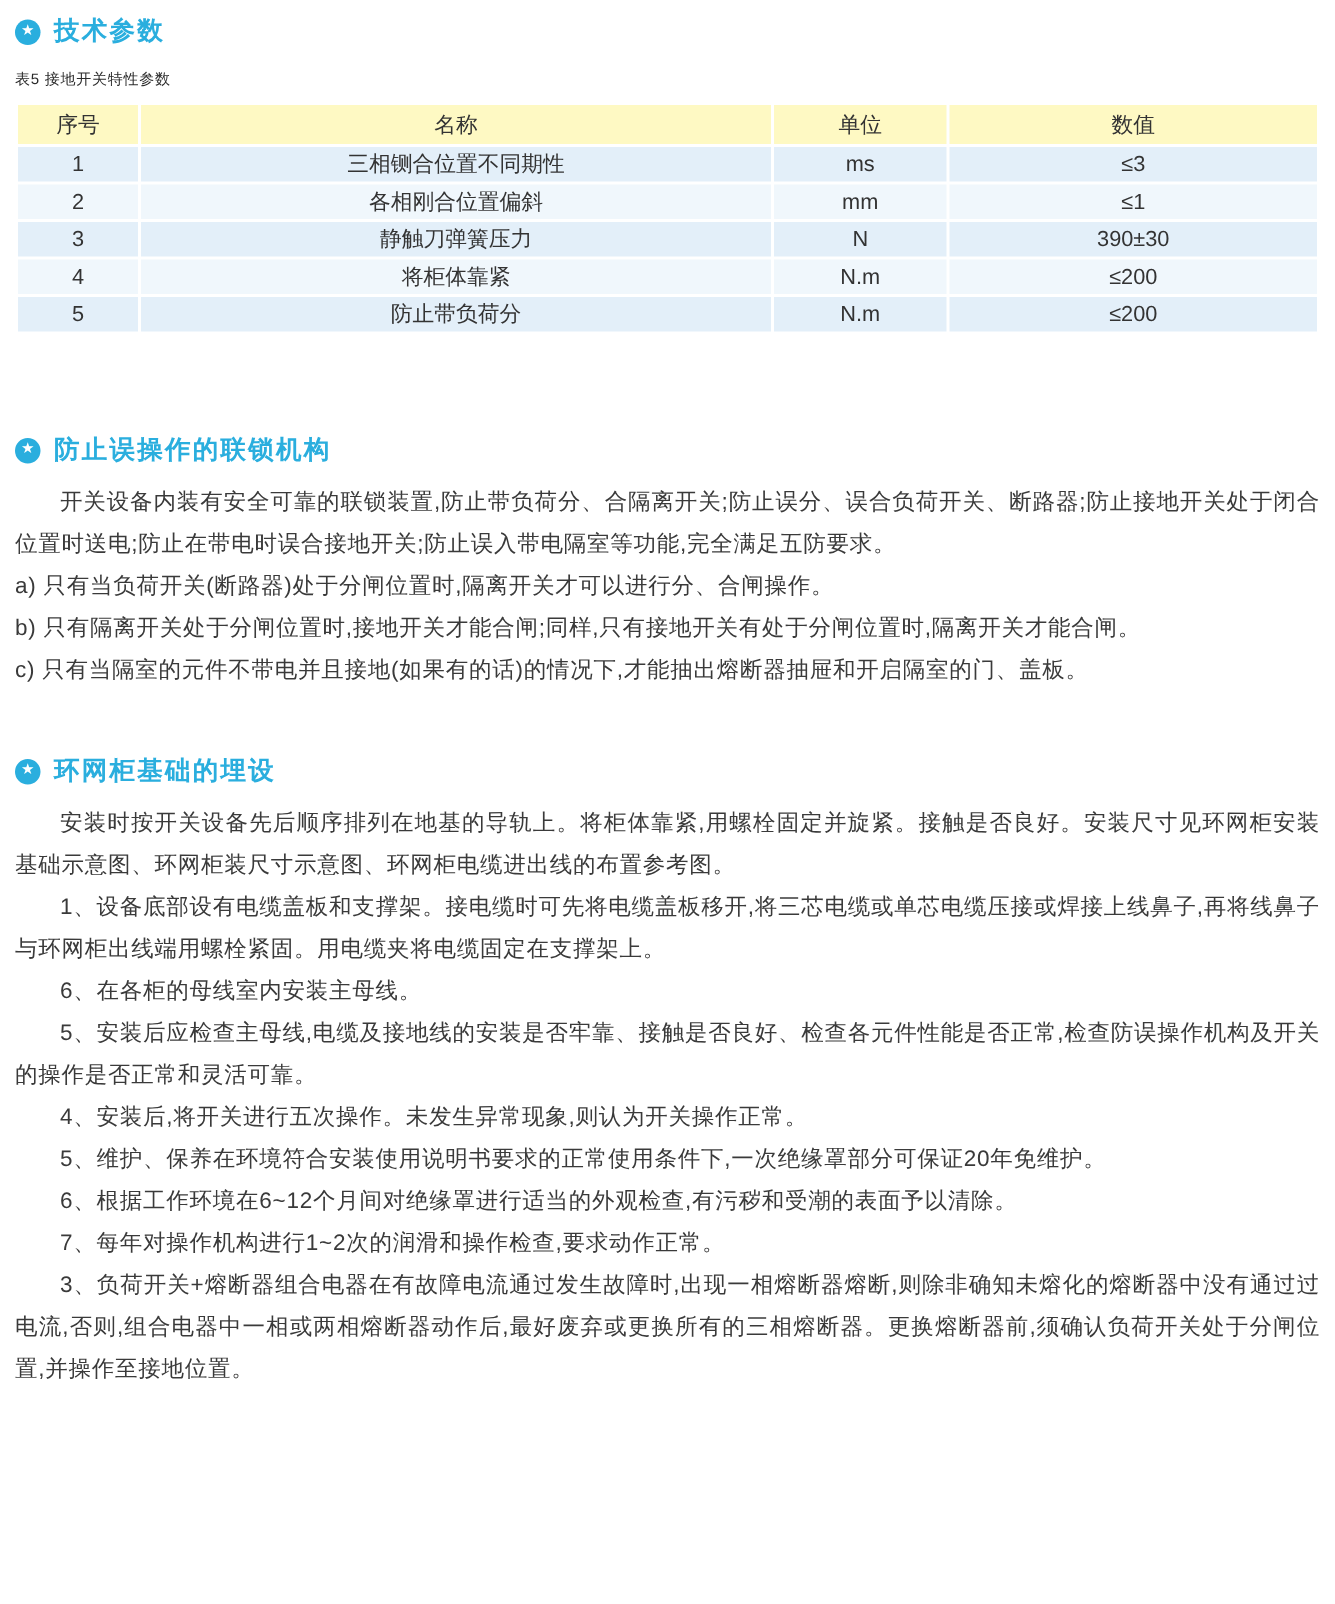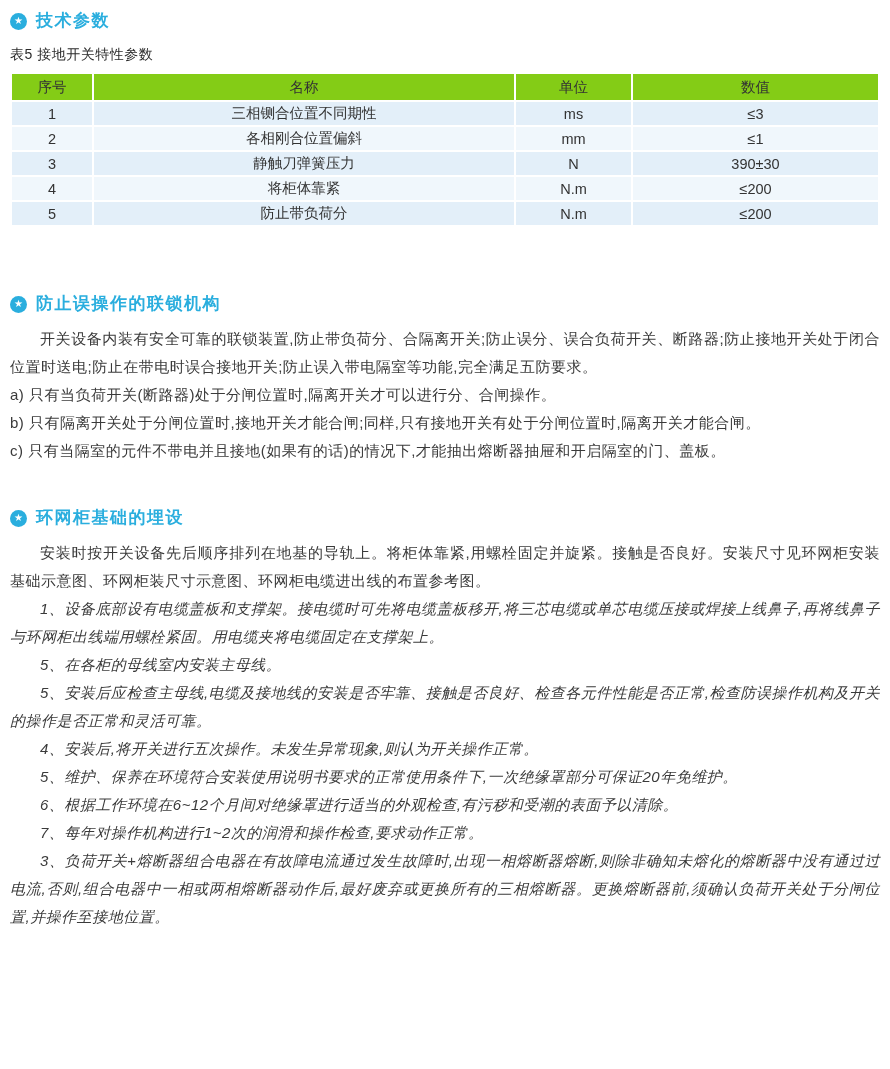"表5 接地开关特性参数" .table-caption { font-size: 14px -> 10px }
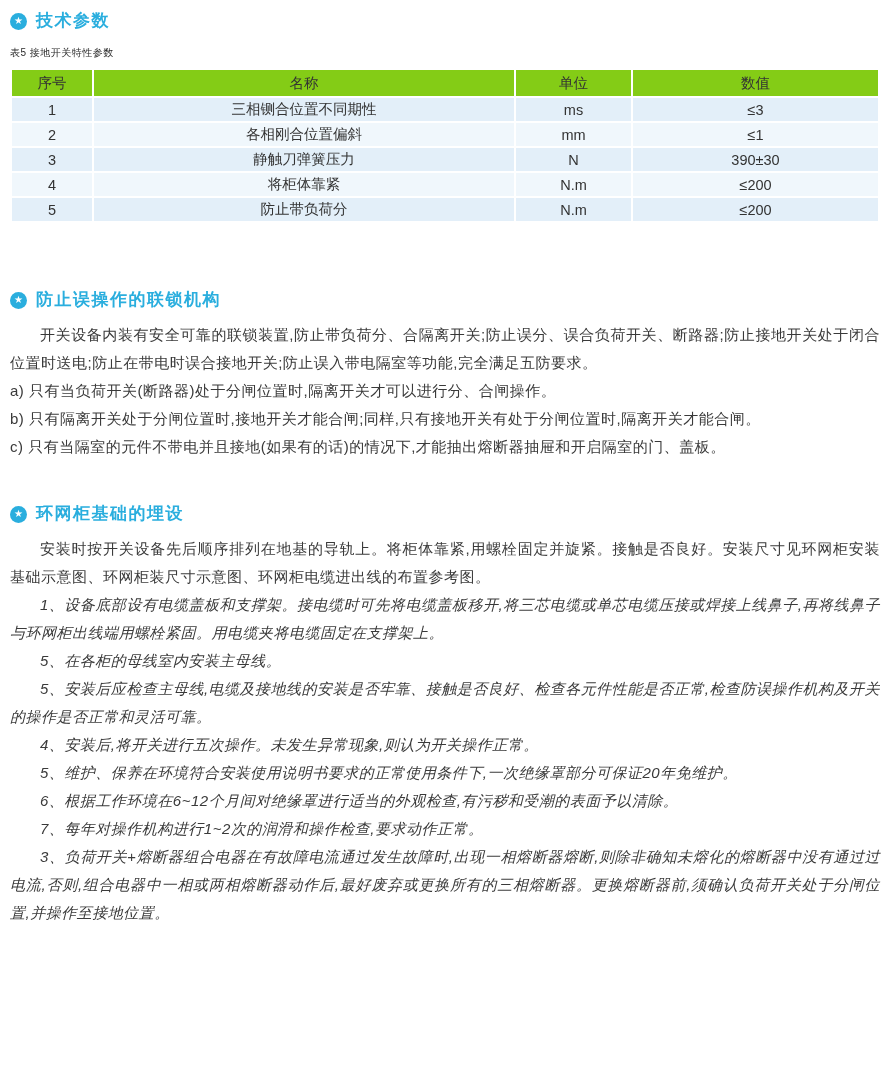"序号" tr.head th { background: #84cc16 -> #fef9c3 }
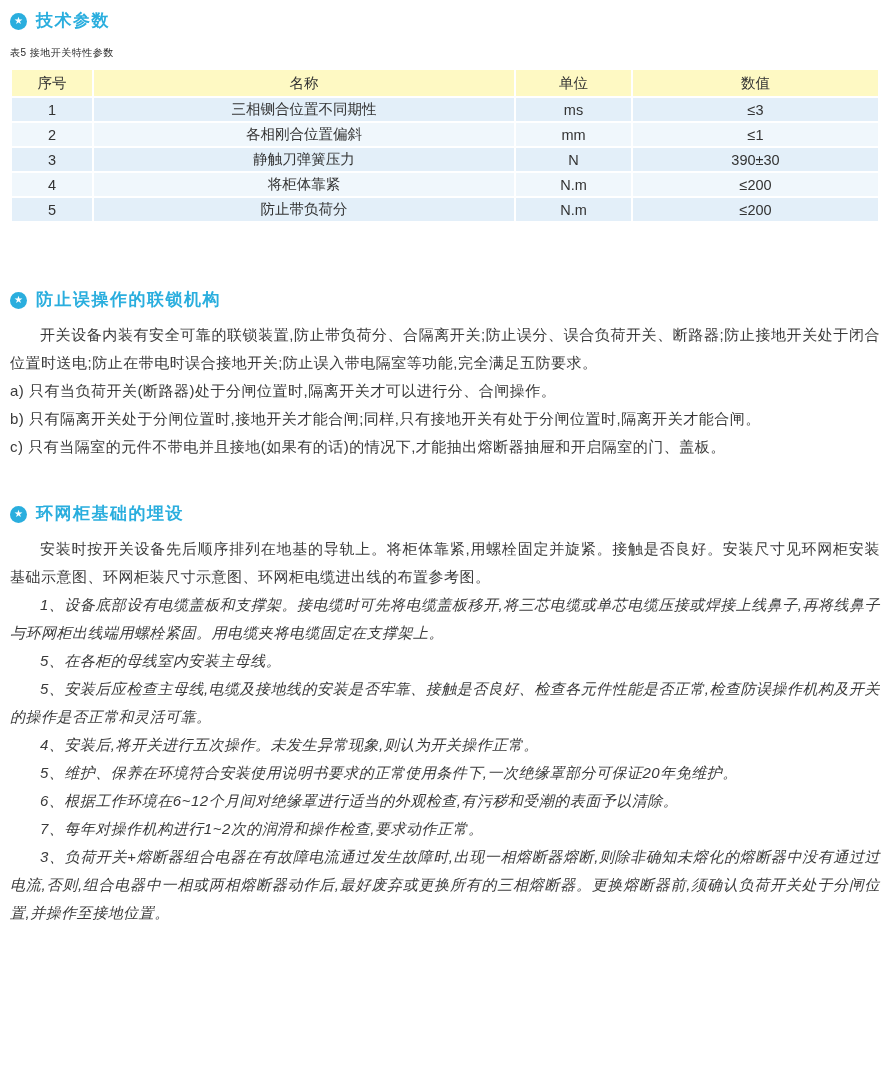"1、设备底部设有电缆盖板和支撑架。接电缆时可先将电缆盖板移开,将三芯电缆或单芯电" .items-gap { font-style: italic -> none }
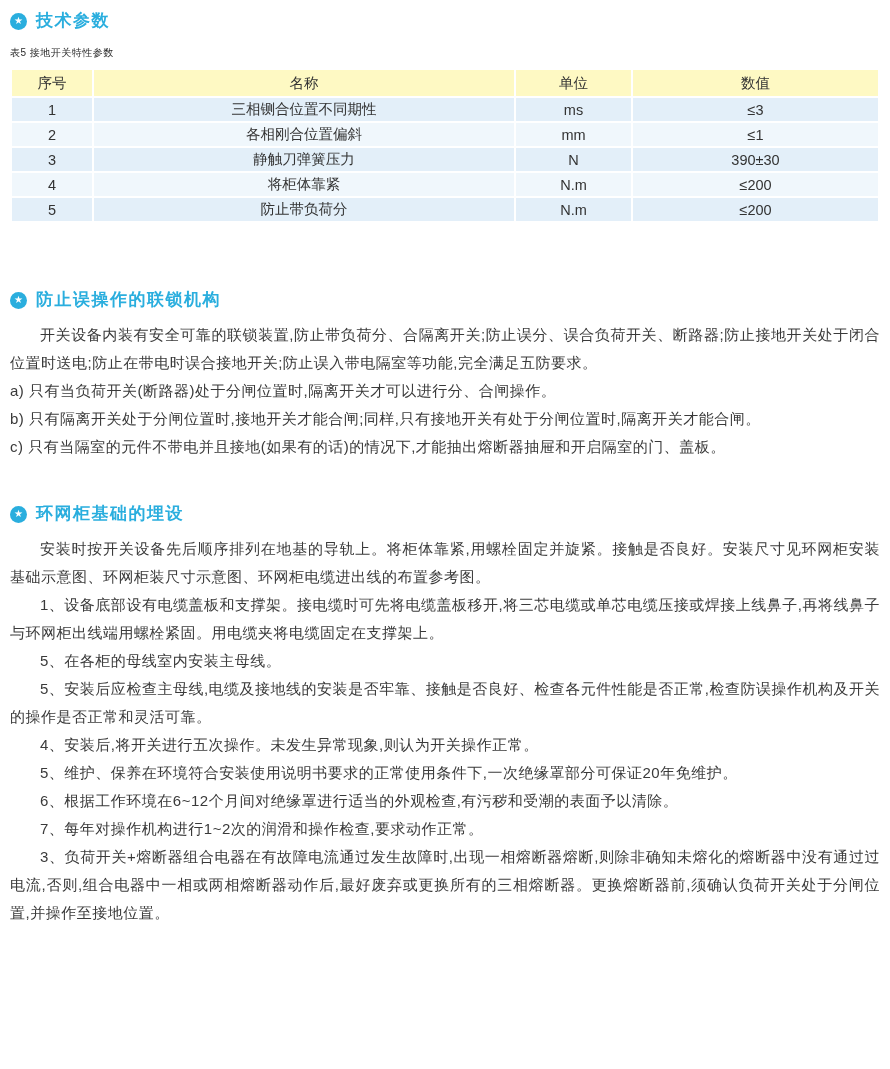"5、在各柜的母线室内安装主母线。" p.para { text: 5 -> 6 }
